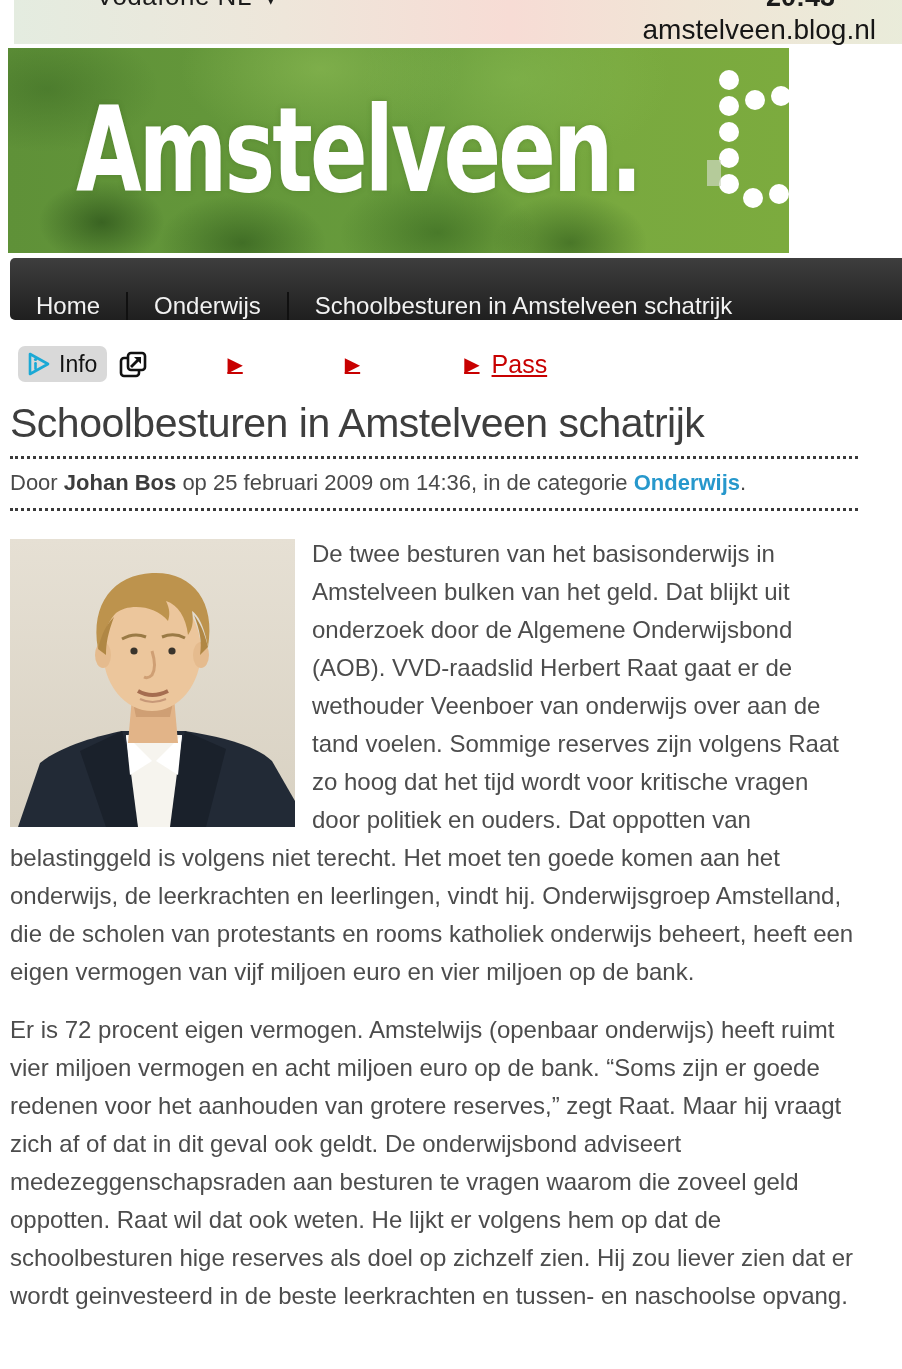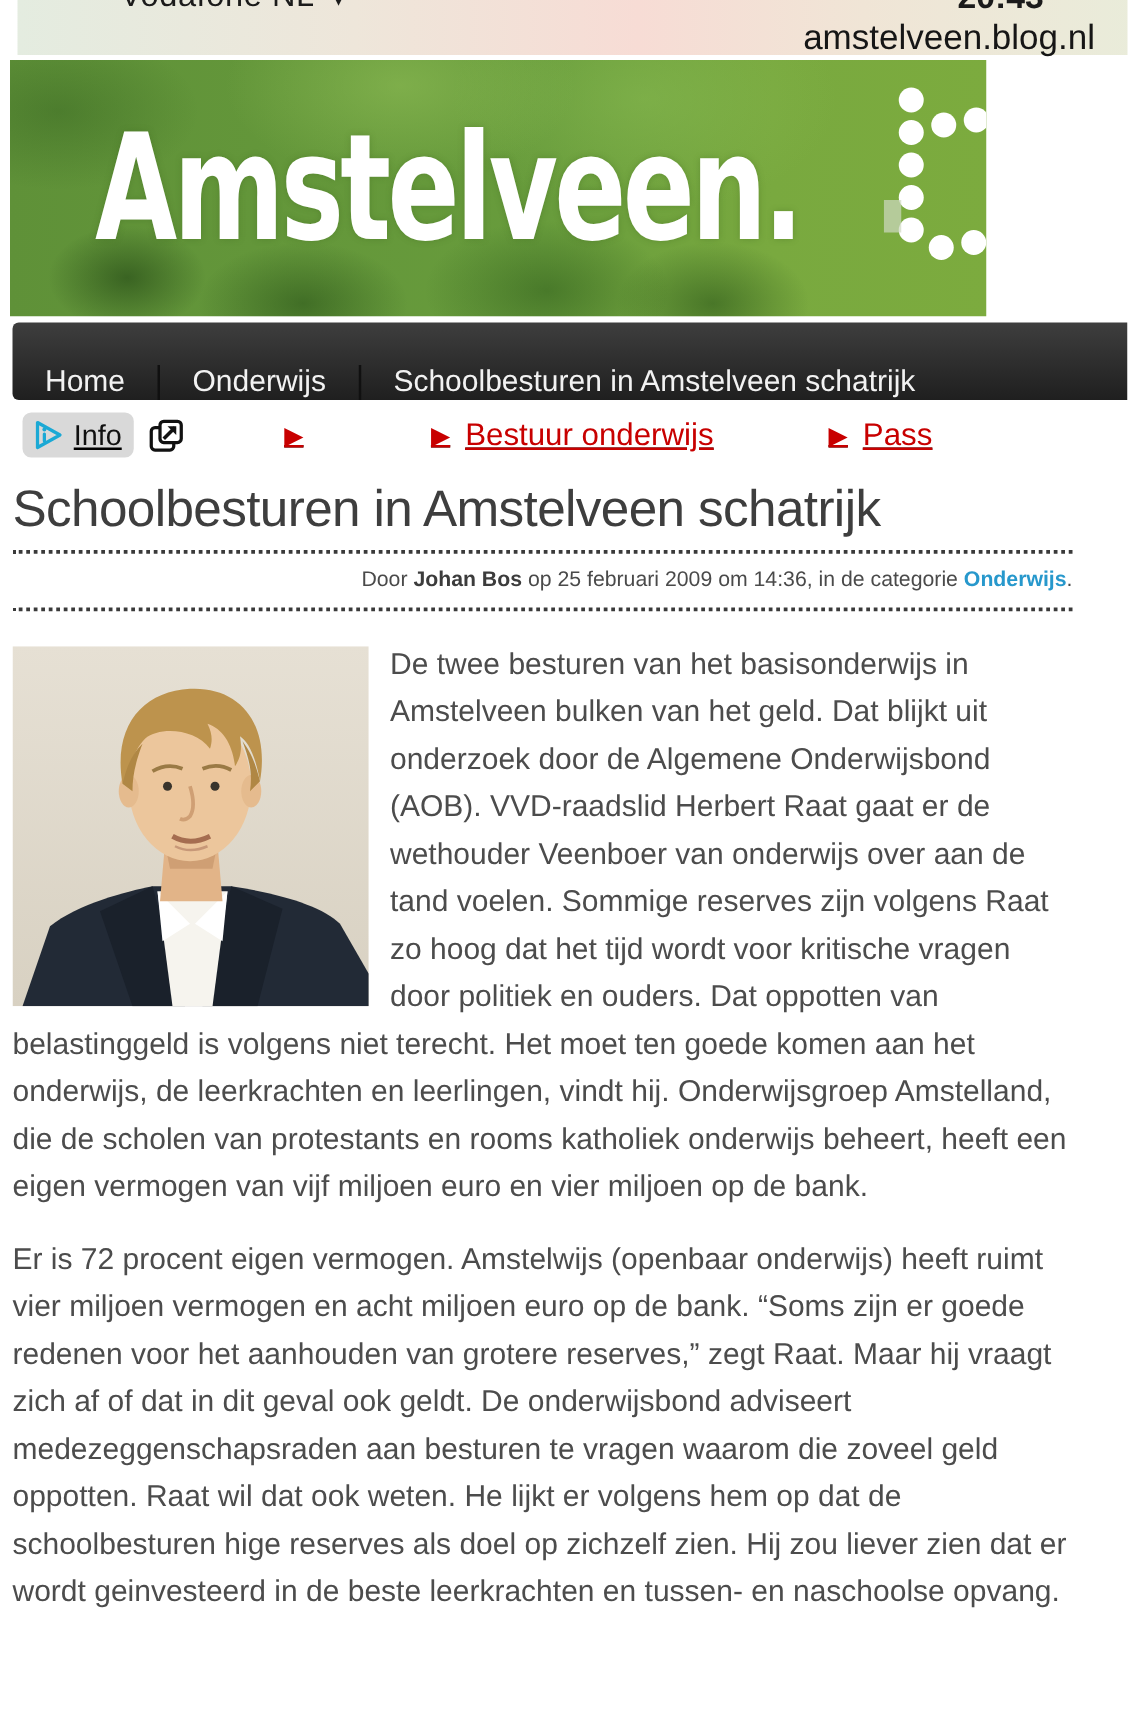"Info" .ad-row { margin-top: 6px -> 22px; text-decoration: underline -> none }
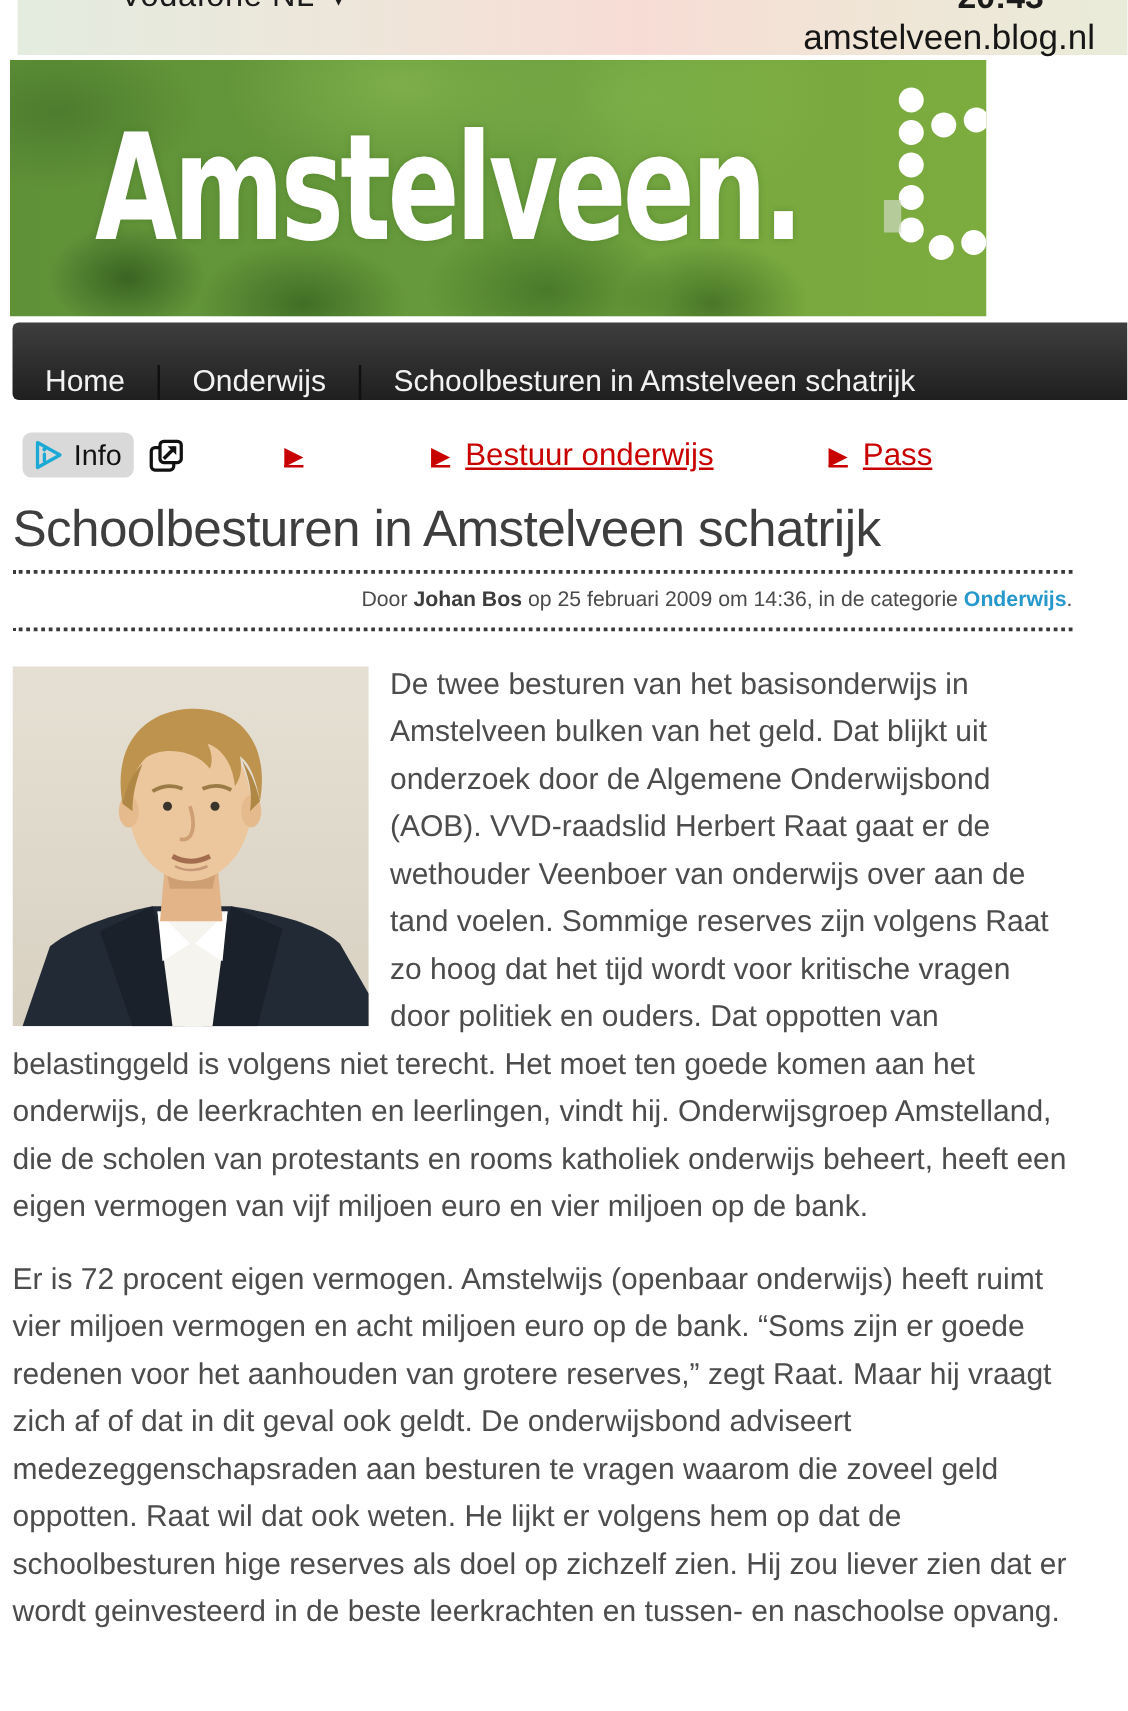"Bestuur onderwijs" span { html: <span>Bestuur onderwijs</span> -> none }
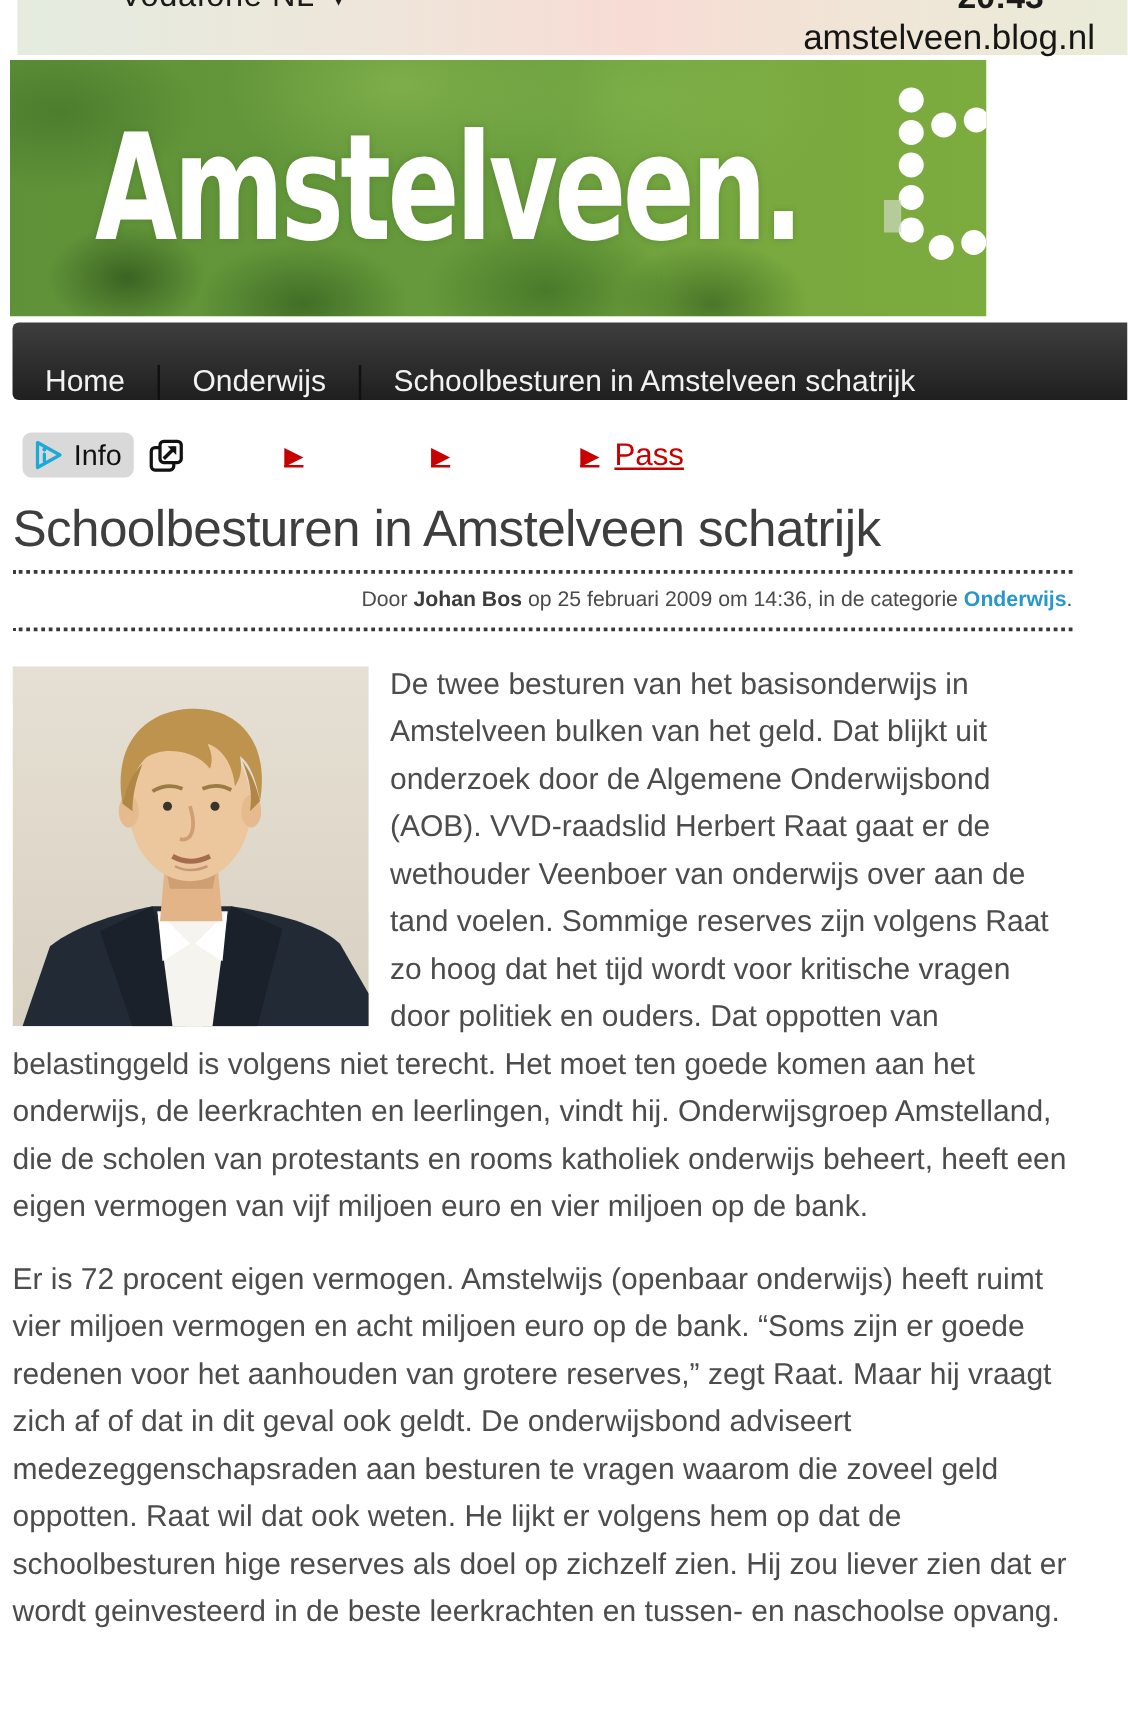"Door Johan Bos op 25" .byline { font-size: 17px -> 22px; text-align: right -> none }
